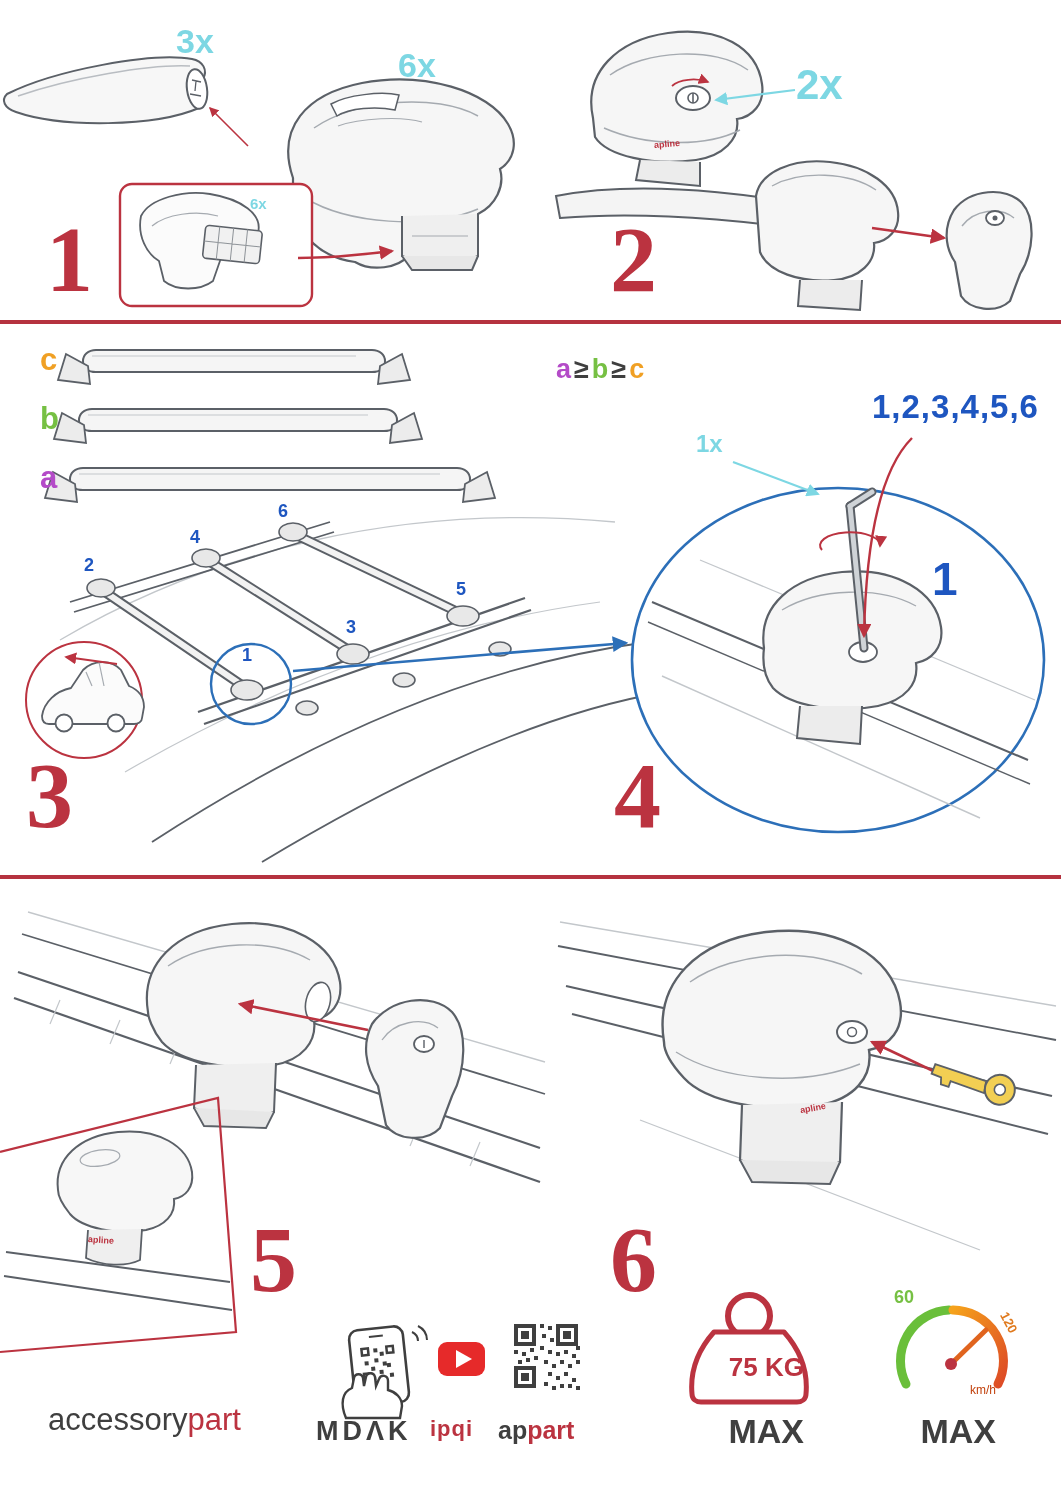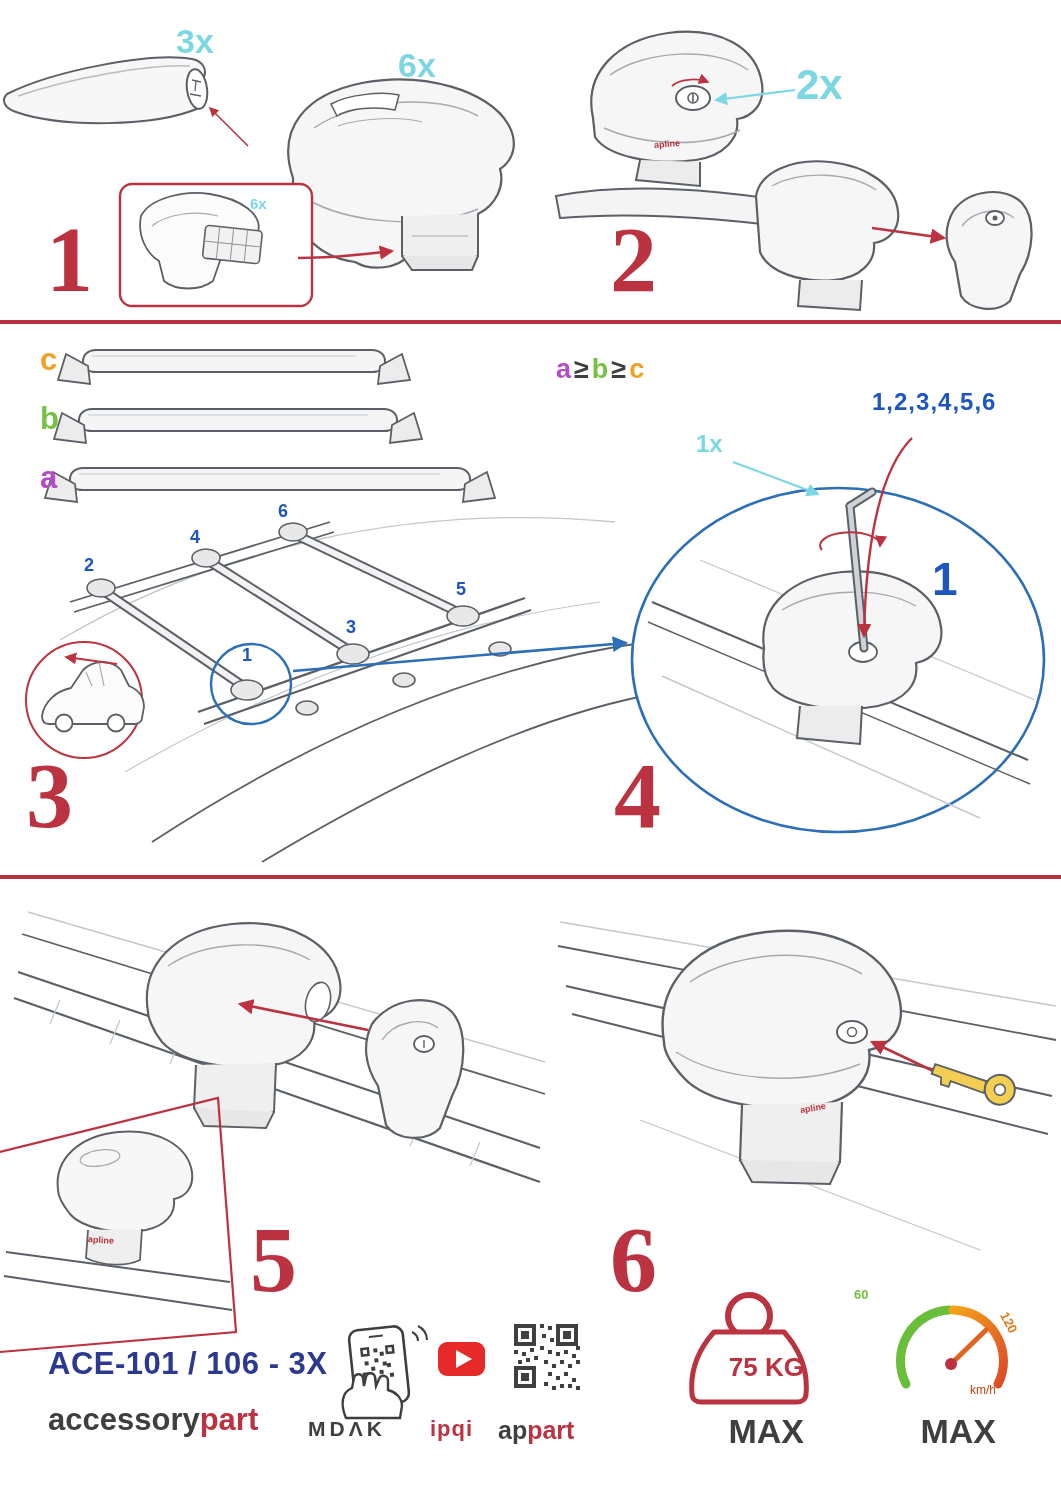"1,2,3,4,5,6" span.t { font-size: 24px -> 33px }
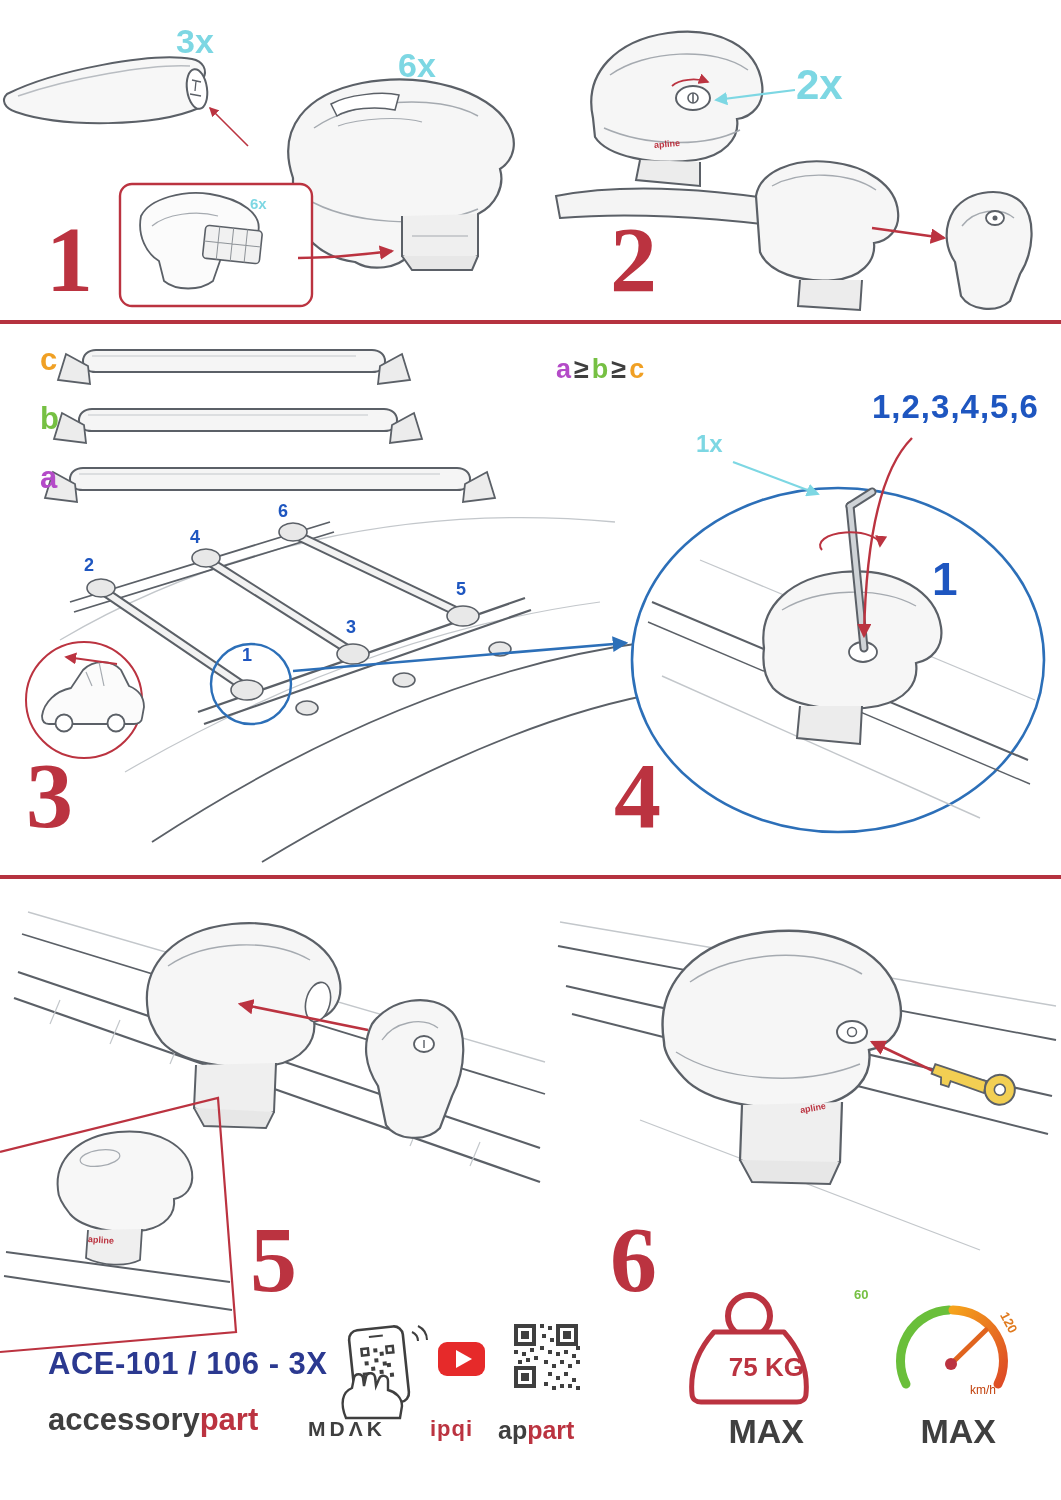"60" span.t { font-size: 13px -> 18px; left: 854px -> 894px }
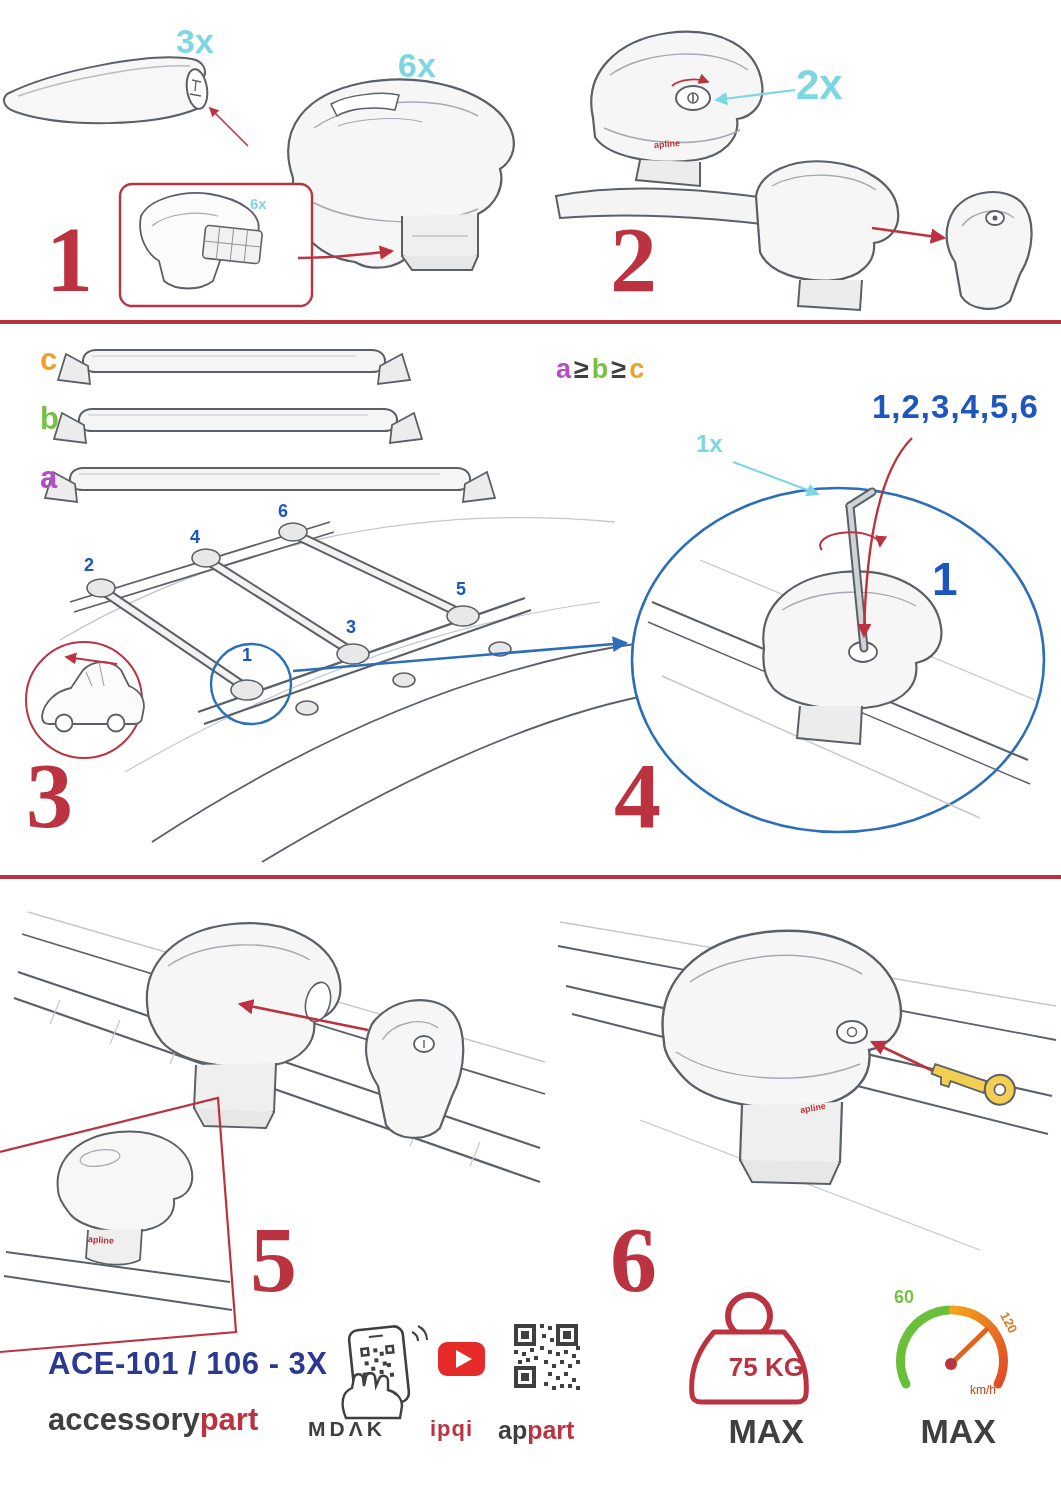"ACE-101 / 106 - 3X" span.t { html: <span>ACE-101 / 106 - 3X</span> -> none }
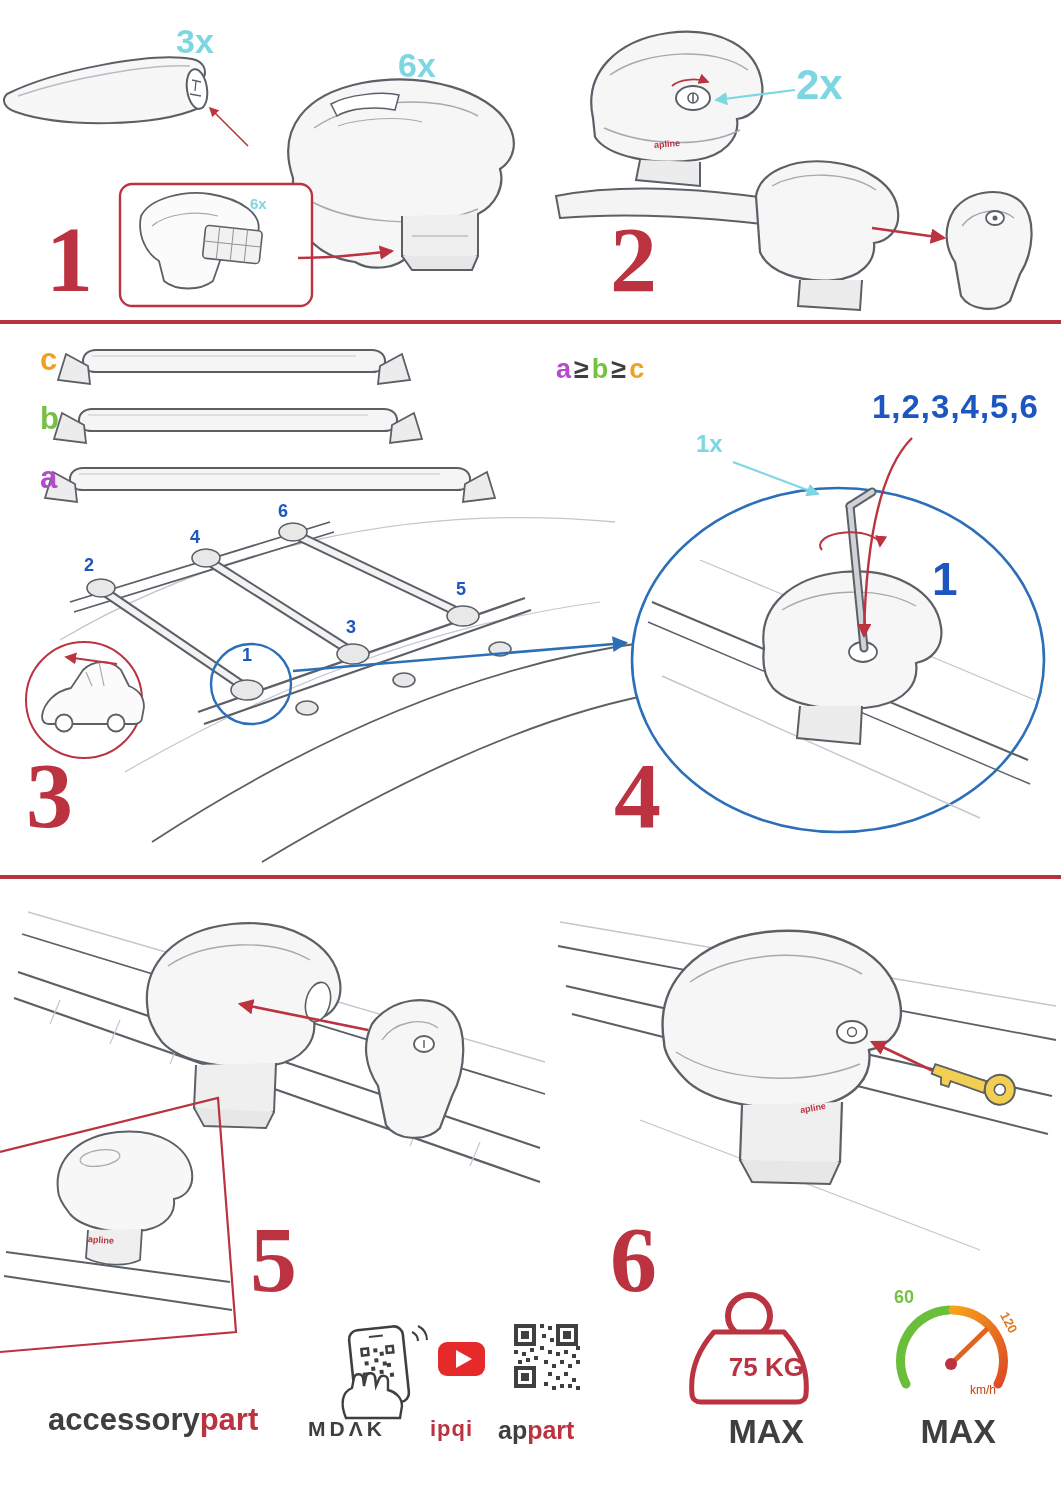"accessorypart" div.t { font-weight: 700 -> 400 }
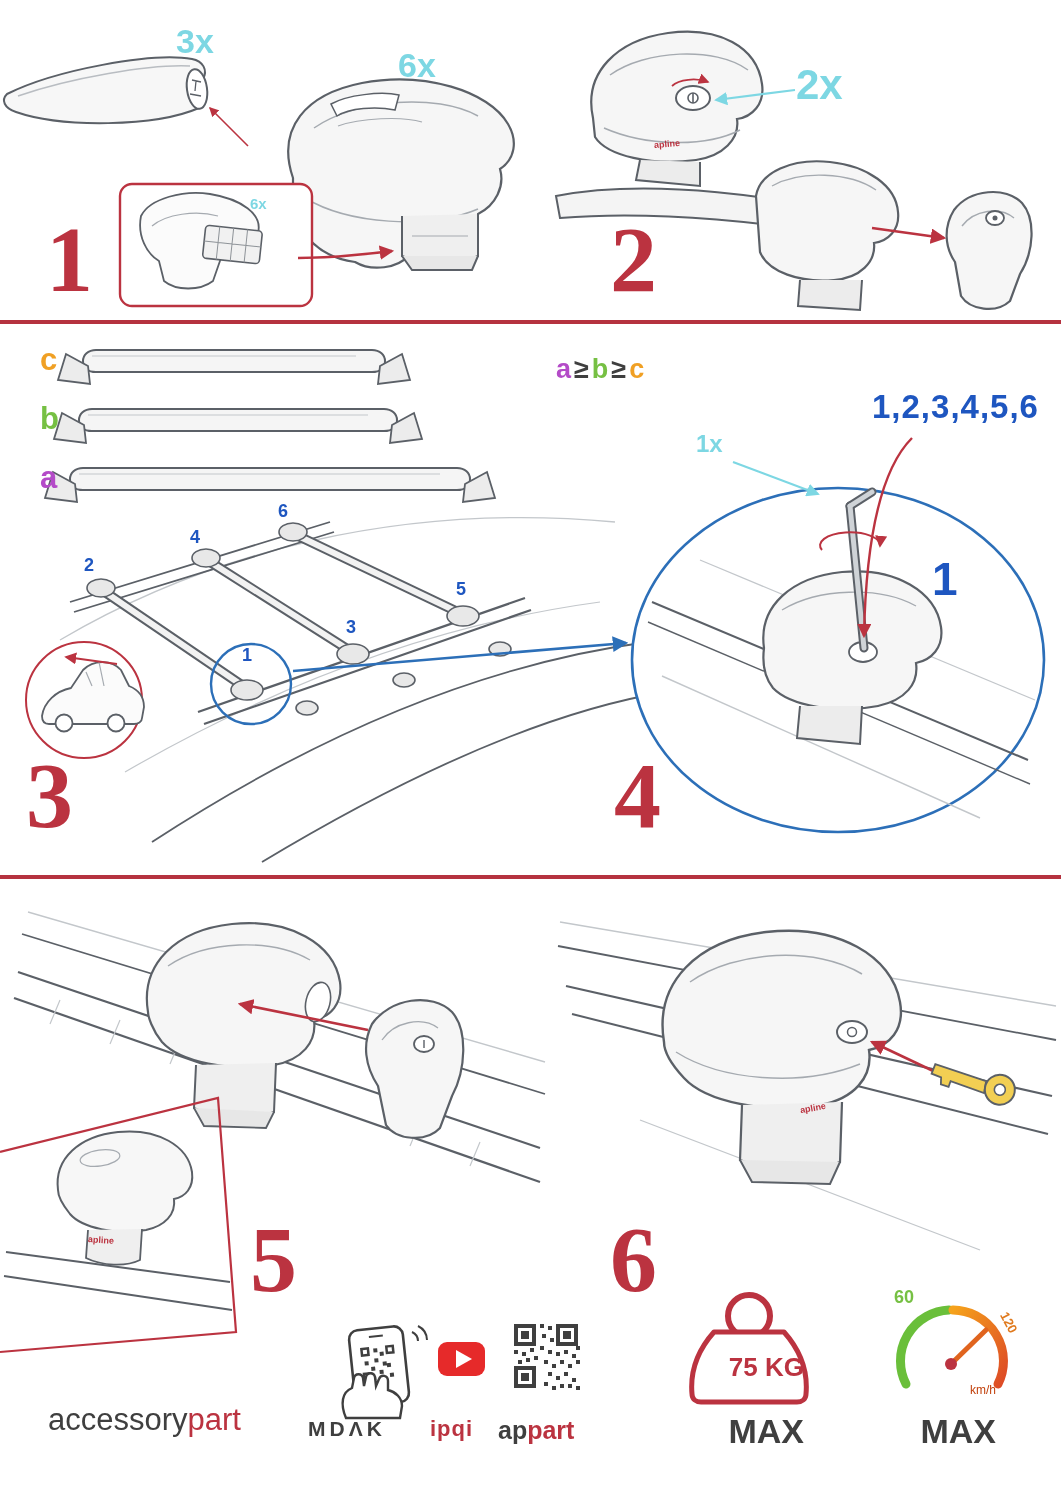"MDΛK" span.t { font-size: 21px -> 27px; left: 308px -> 316px }
